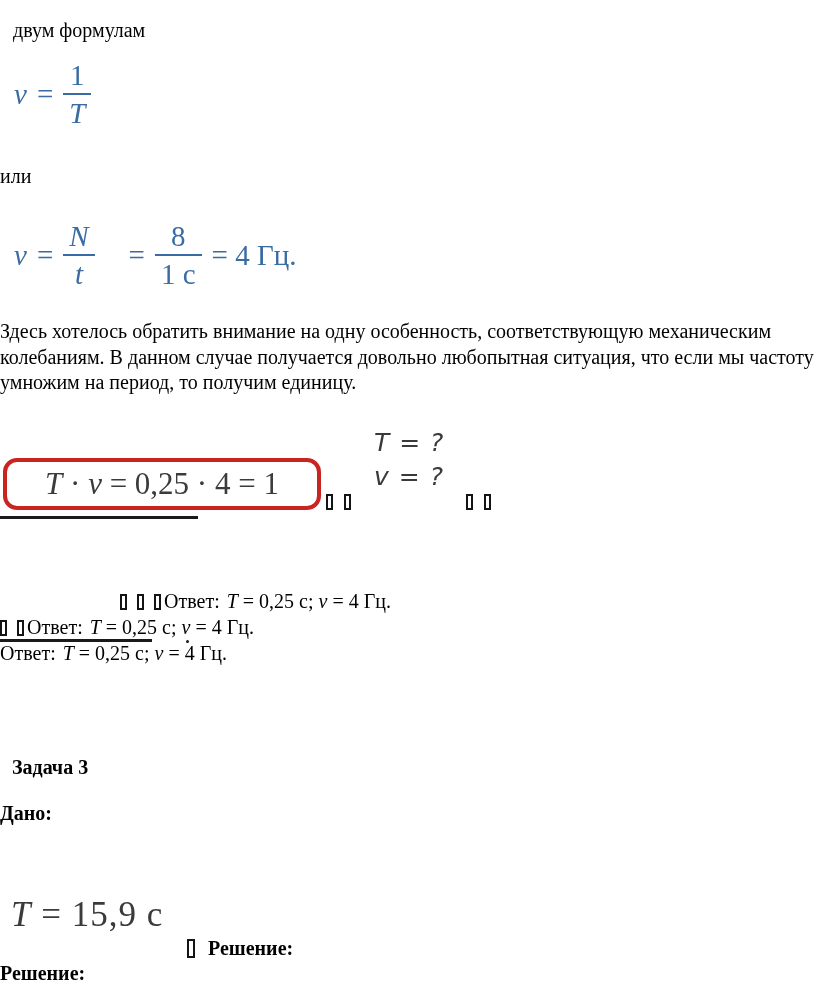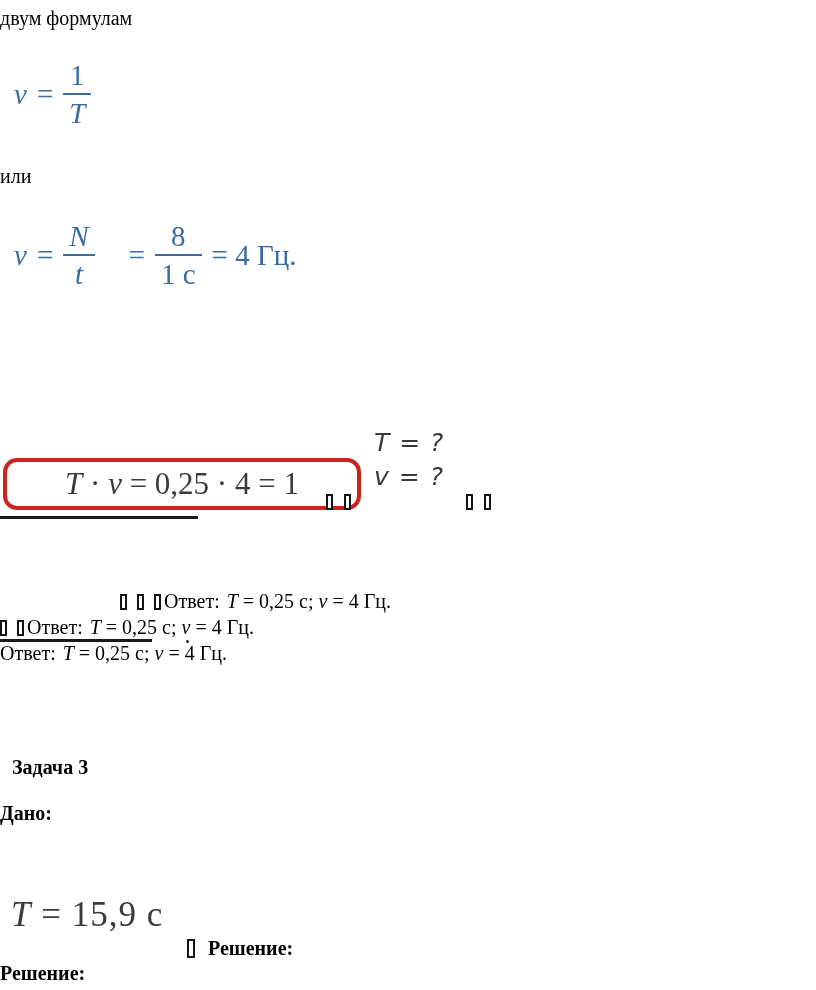"двум формулам" div.abs { padding-left: none -> 13px; top: 6px -> 18px }
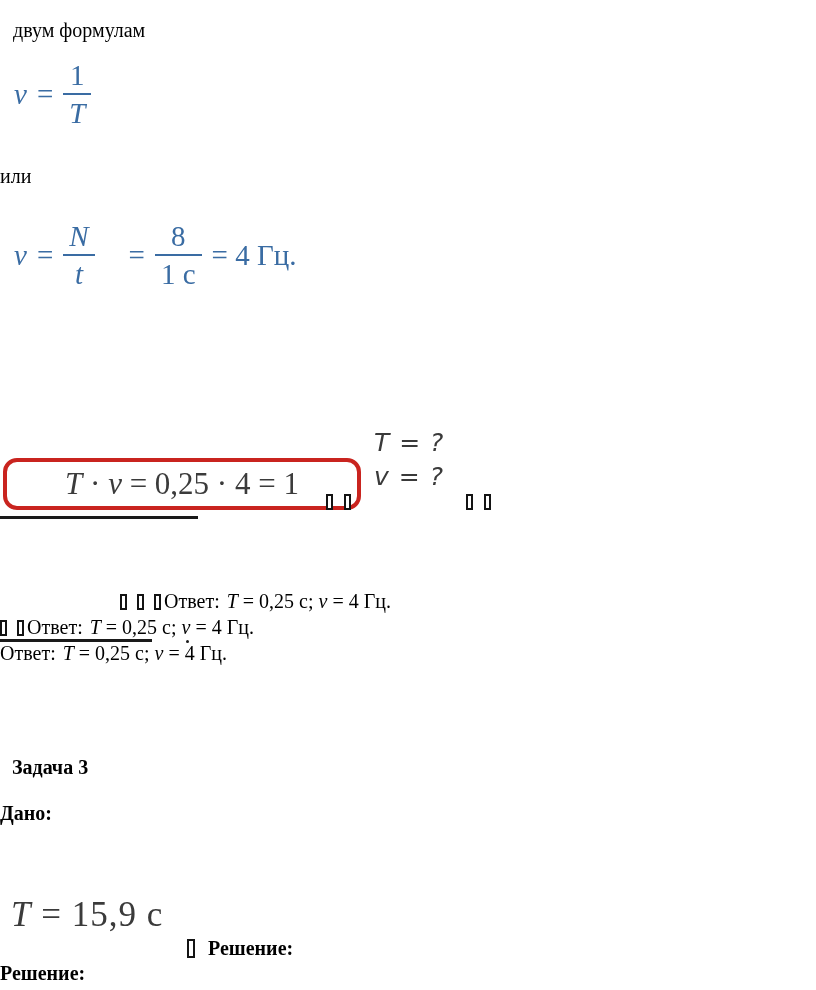"Здесь хотелось обратить внимание на" div.abs { html: none -> <div>Здесь хотелось обратить внимание на одну особенность, соответствующую механическим колебаниям. В данном случае получается довольно любопытная ситуация, что если мы частоту умножим на период, то получим единицу.</div> }
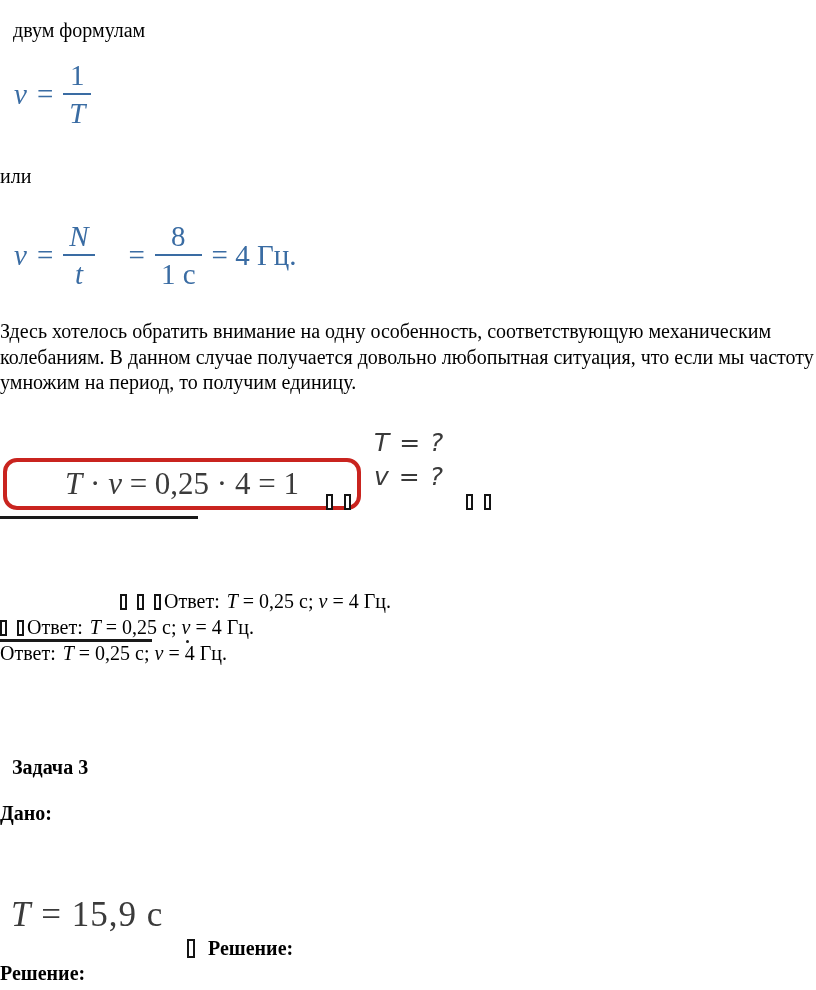"T · ν = 0,25" .red-box { width: 358px -> 318px }
